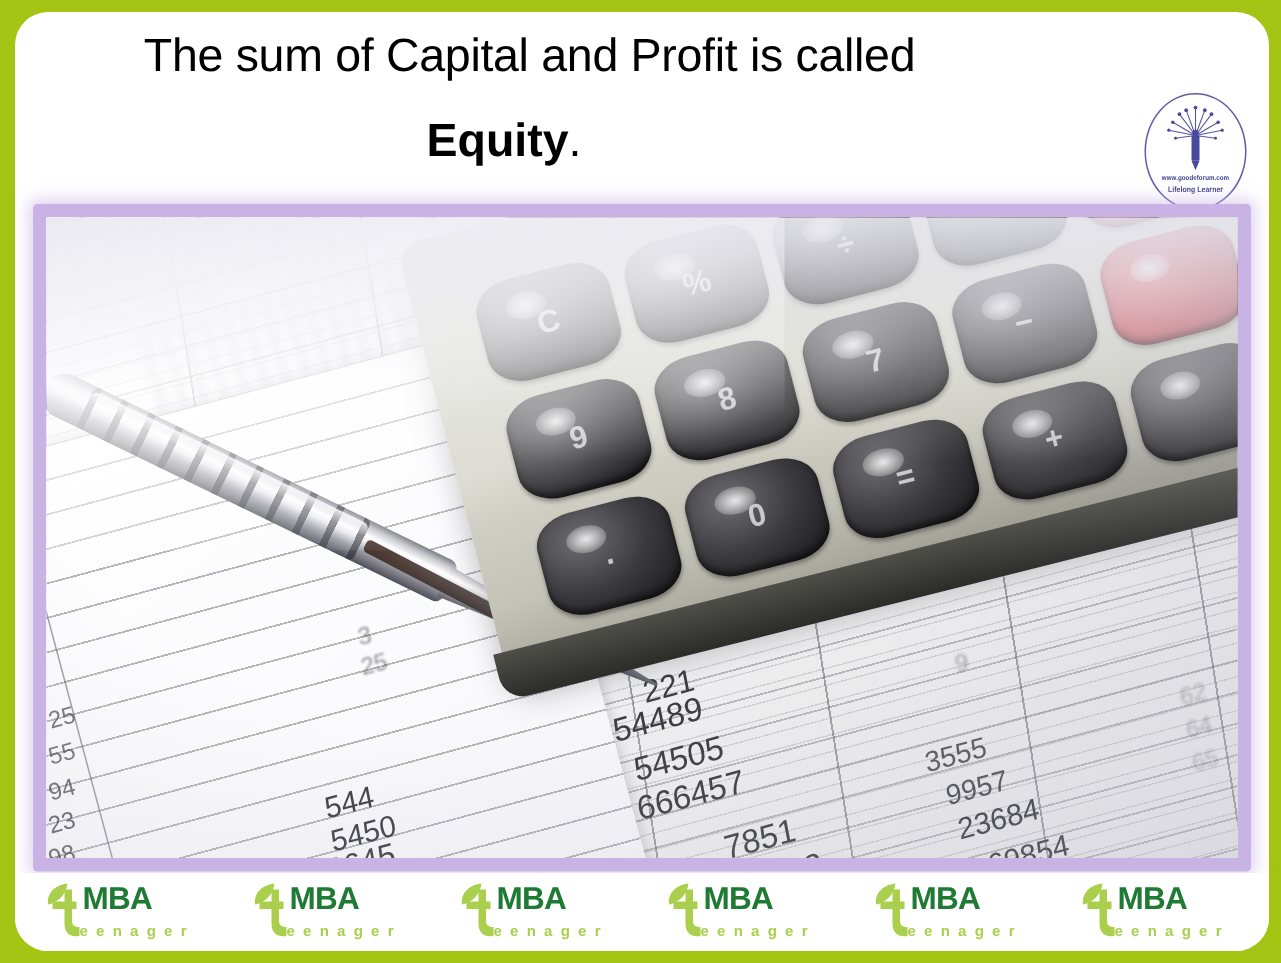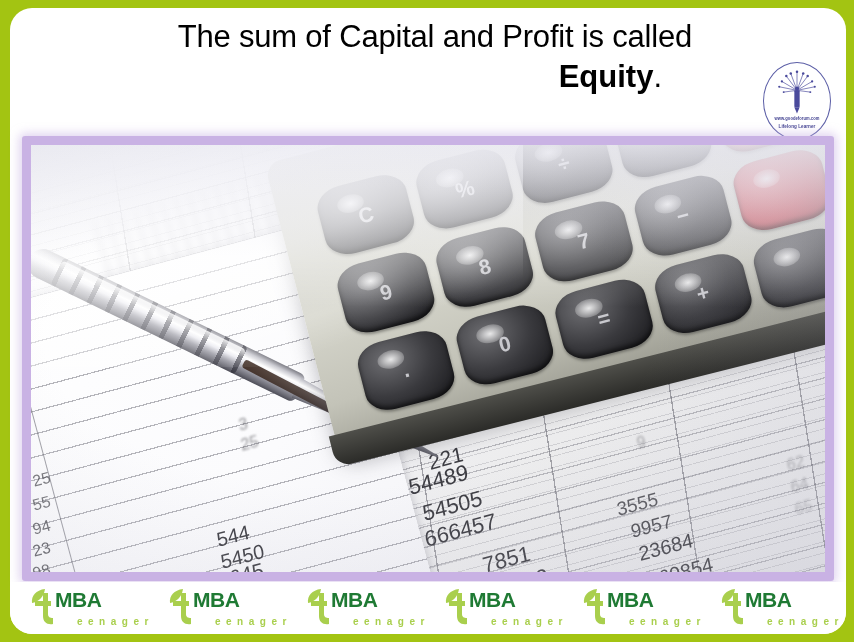"The sum of Capital and" .headline { text-align: right -> center }
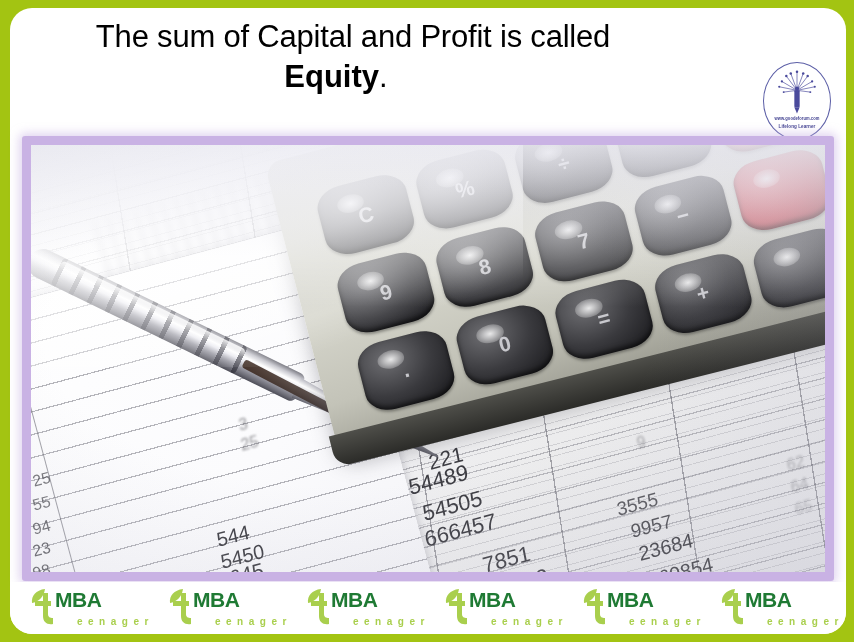"Equity." .headline .line2 { margin-top: 5px -> 22px }
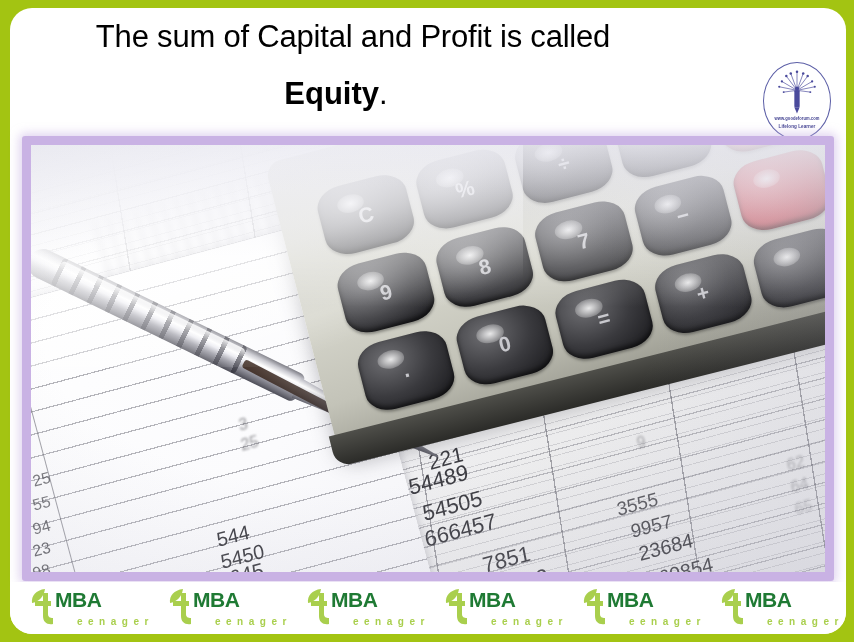"eenager" .tmba .sub { margin-left: 24px -> none }
